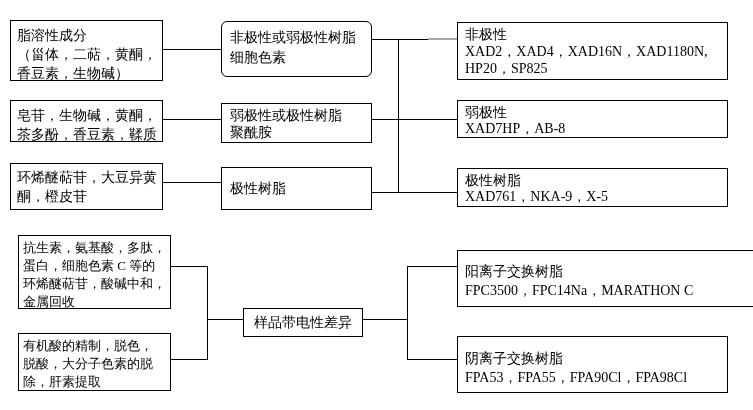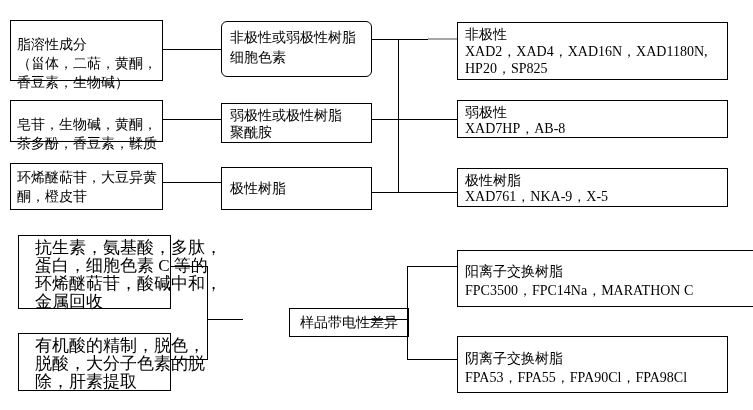"脂溶性成分" .box { padding: 14px 6px -> 5px 6px }
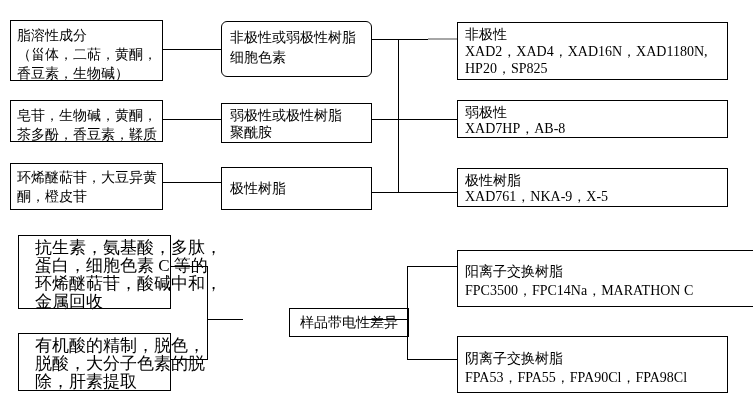"抗生素，氨基酸，多肽，" .b-l4,.b-l5 { font-size: 17px -> 13px; padding: 3px 16px -> 3px 4px }
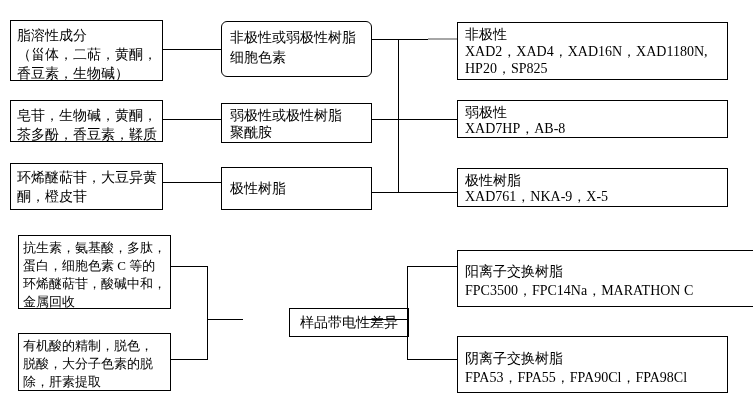"样品带电性差异" .b-m4 { margin-left: 46px -> none }
